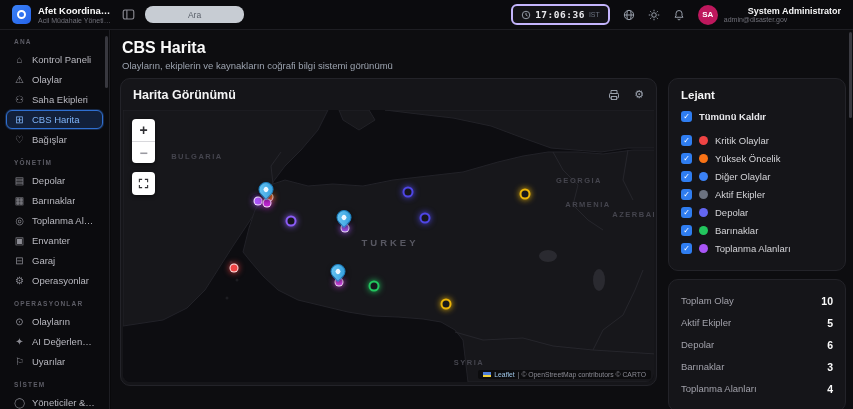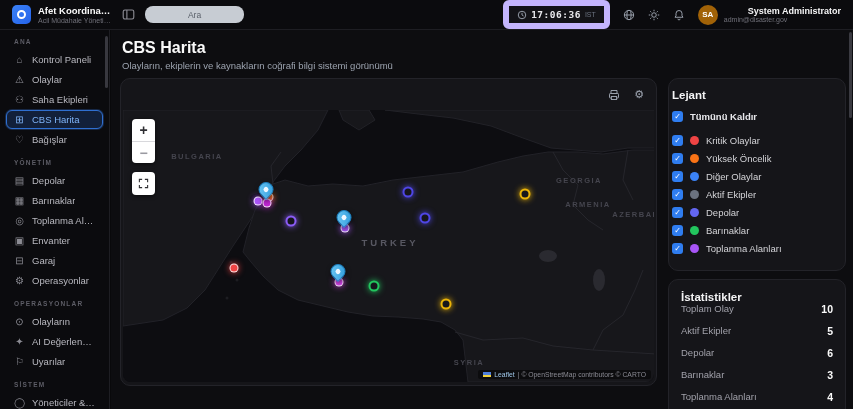"17:06:36" .pill { border: 6px solid #c4b5fd -> 2px solid #c4b5fd }
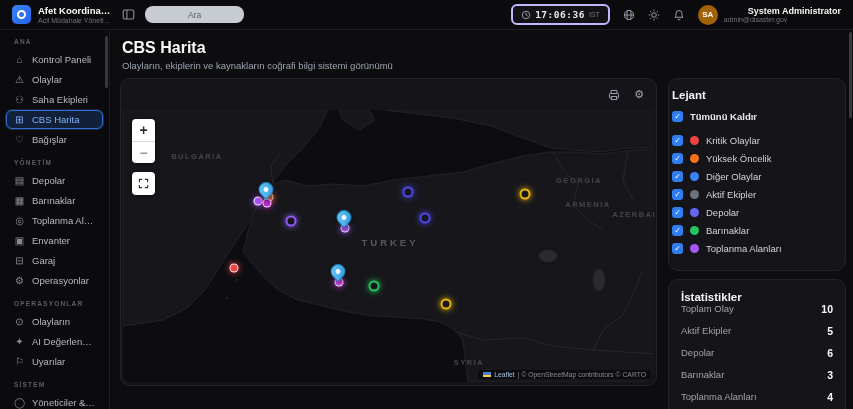"SA" .avatar { background: #a16207 -> #be185d }
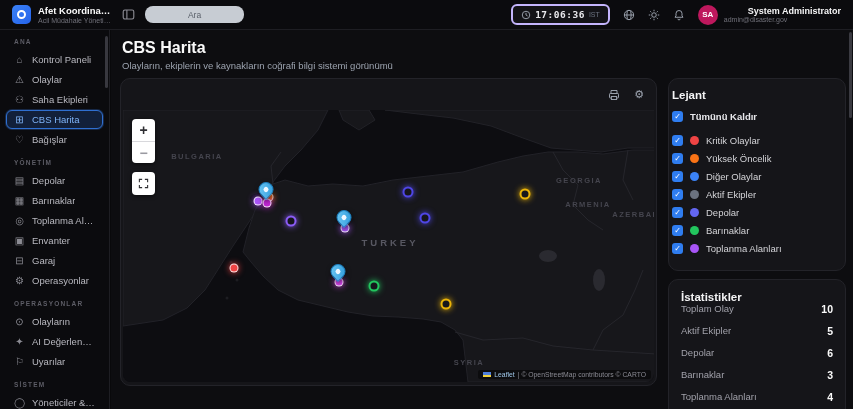"Harita Görünümü" span.map-card-title { html: none -> <span>Harita Görünümü</span> }
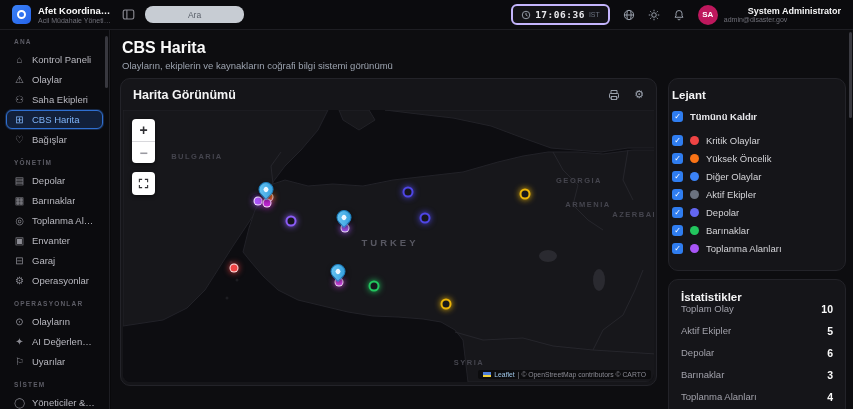"Lejant" .legend-card { padding: 10px 12px 11px 3px -> 10px 12px 11px 12px }
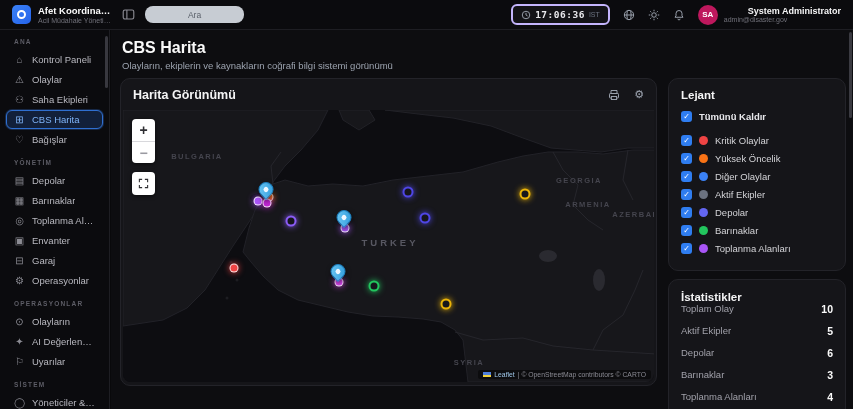"İstatistikler" div.panel-title { html: <div>İstatistikler</div> -> none }
